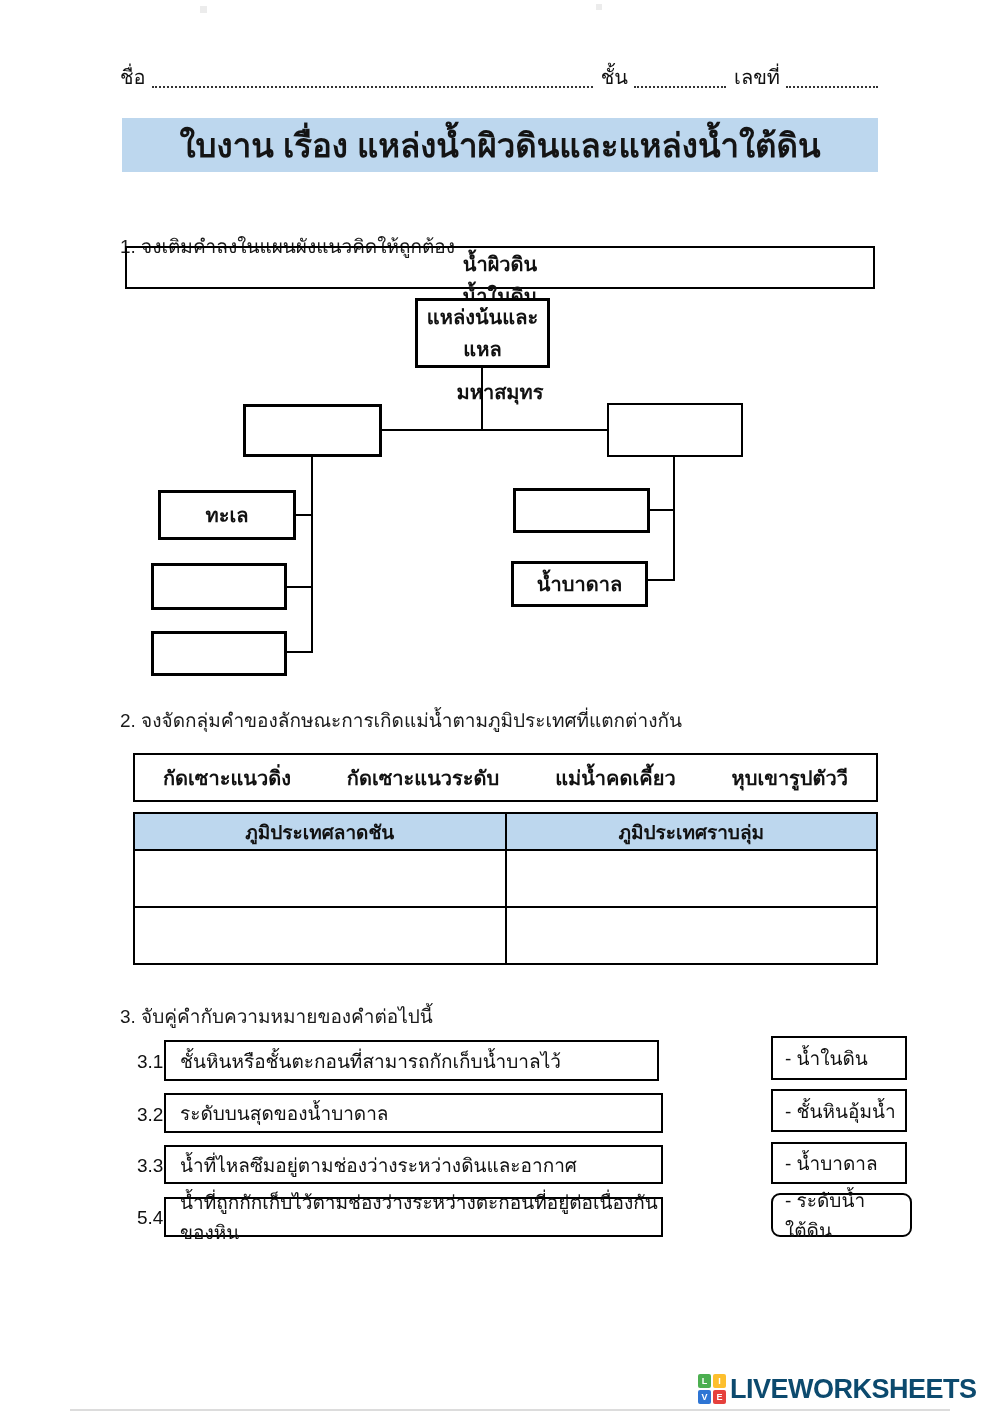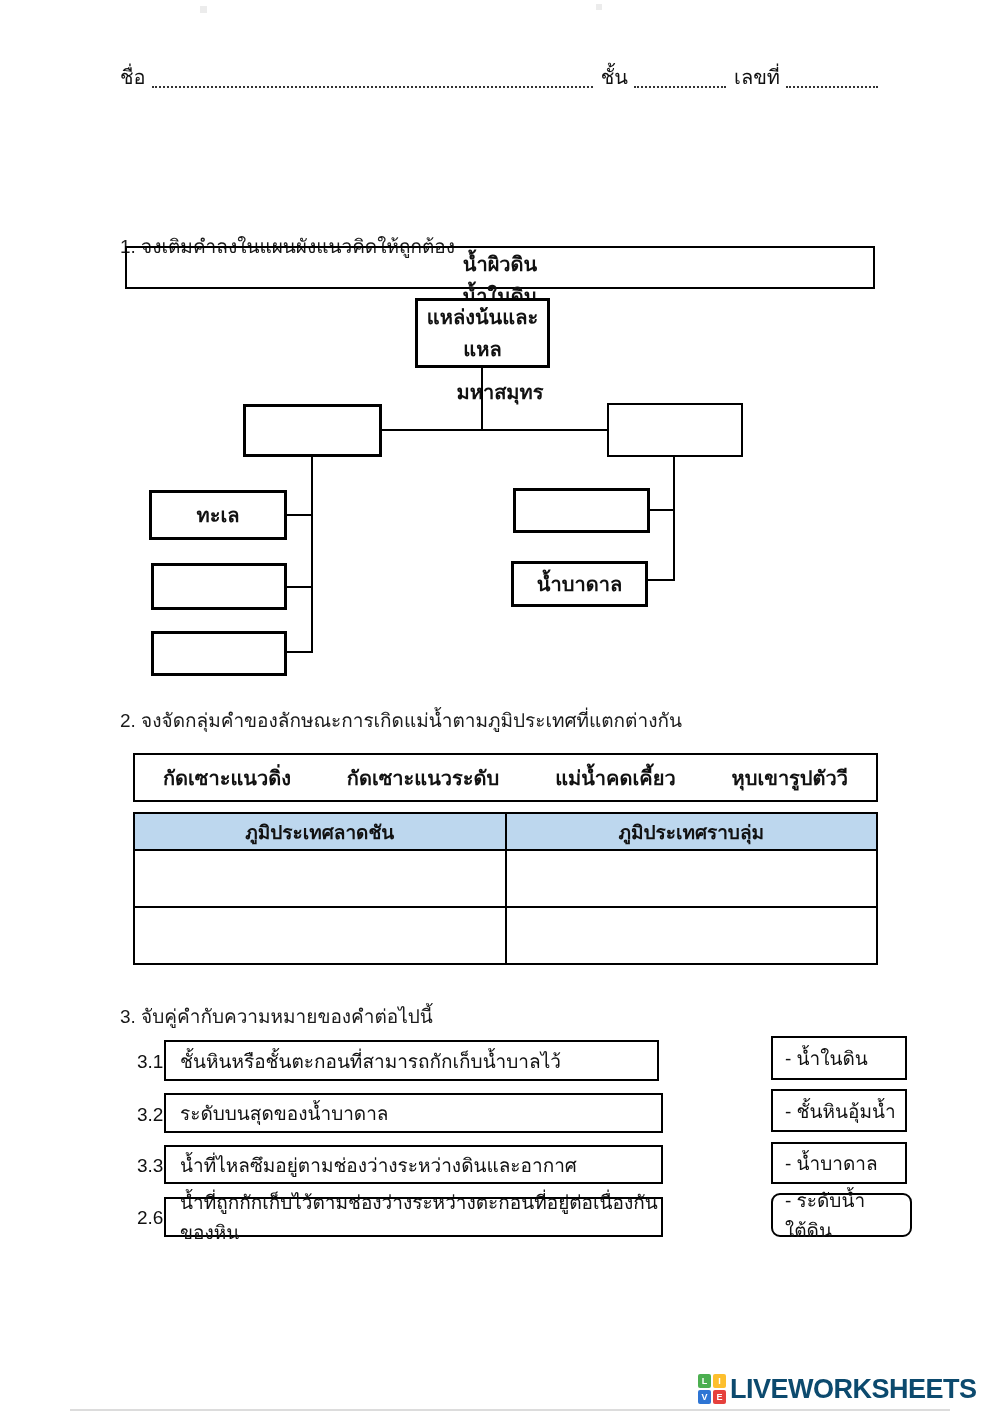"ใบงาน เรื่อง" div.abs { html: none -> <div>ใบงาน เรื่อง แหล่งน้ำผิวดินและแหล่งน้ำใต้ดิน</div> }
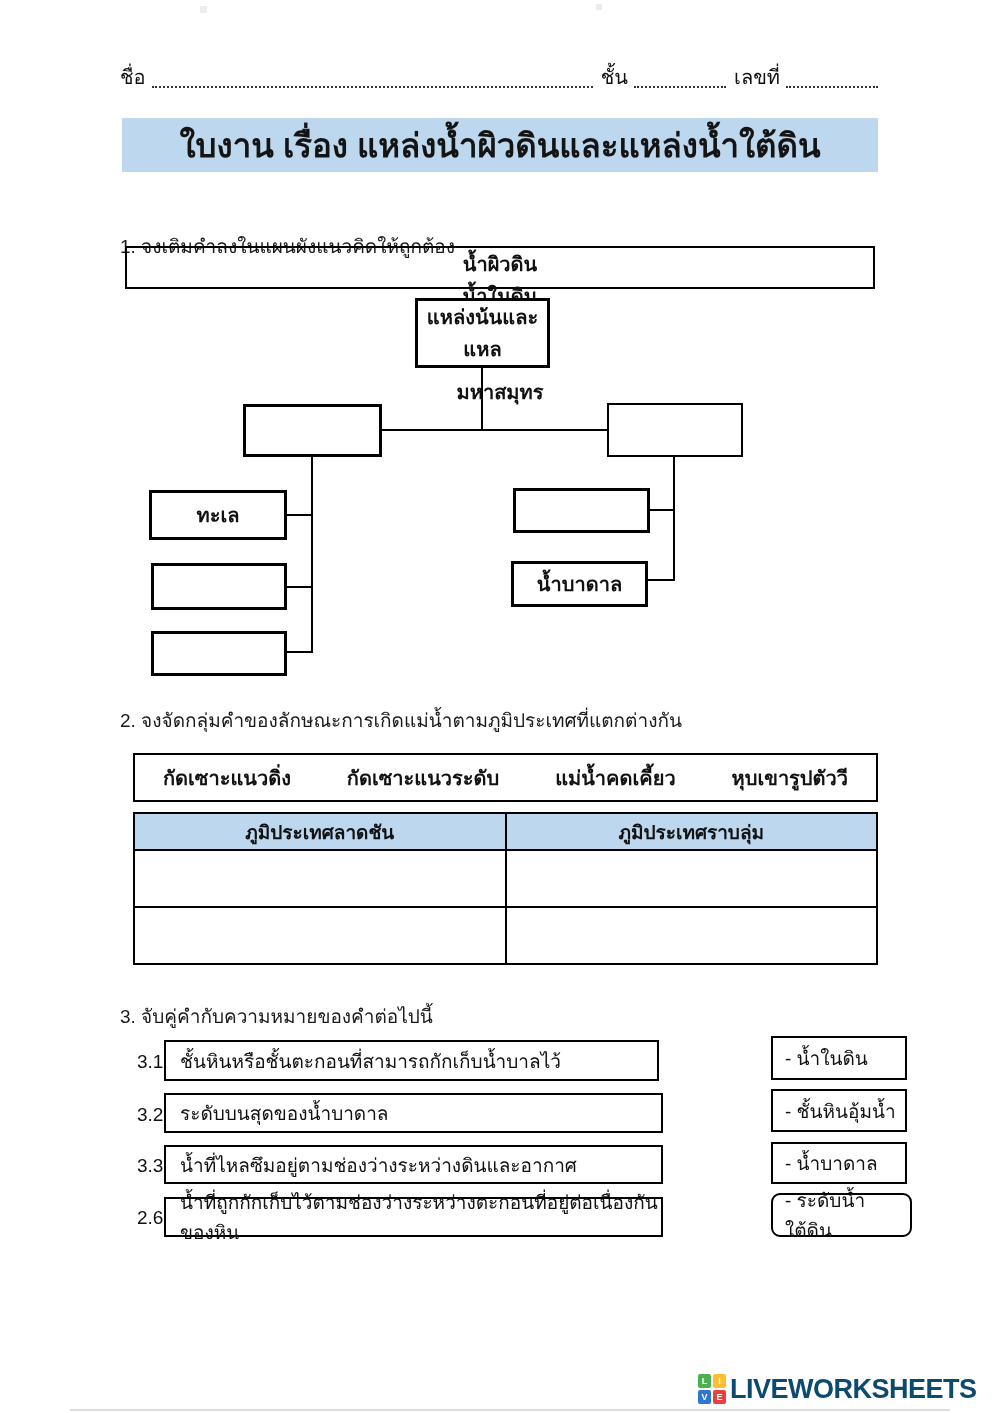"ทะเล" div.abs { left: 149px -> 158px }
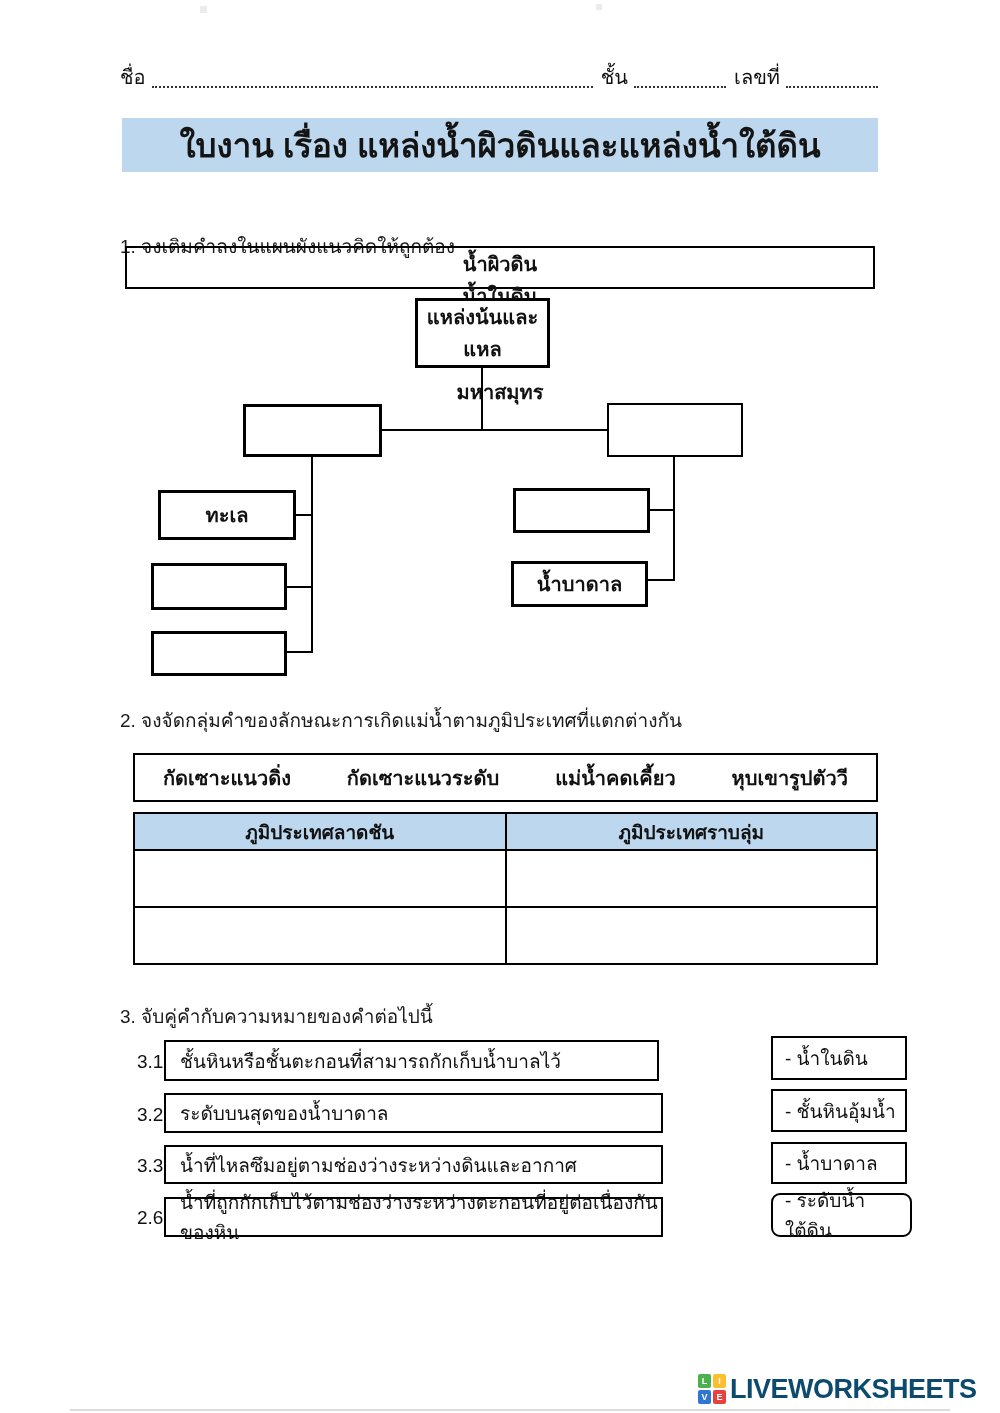"2.6" div.abs { text: 2.6 -> 5.4 }
